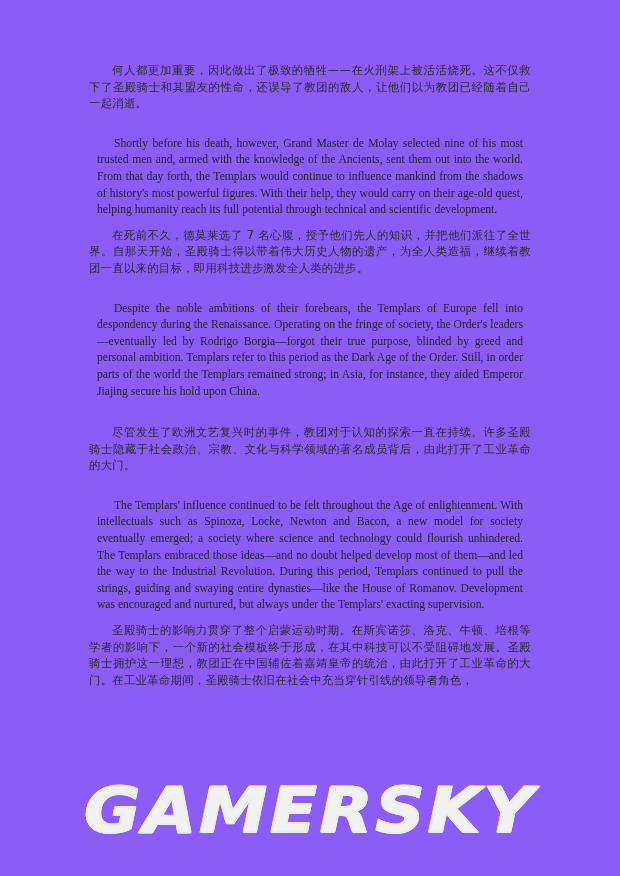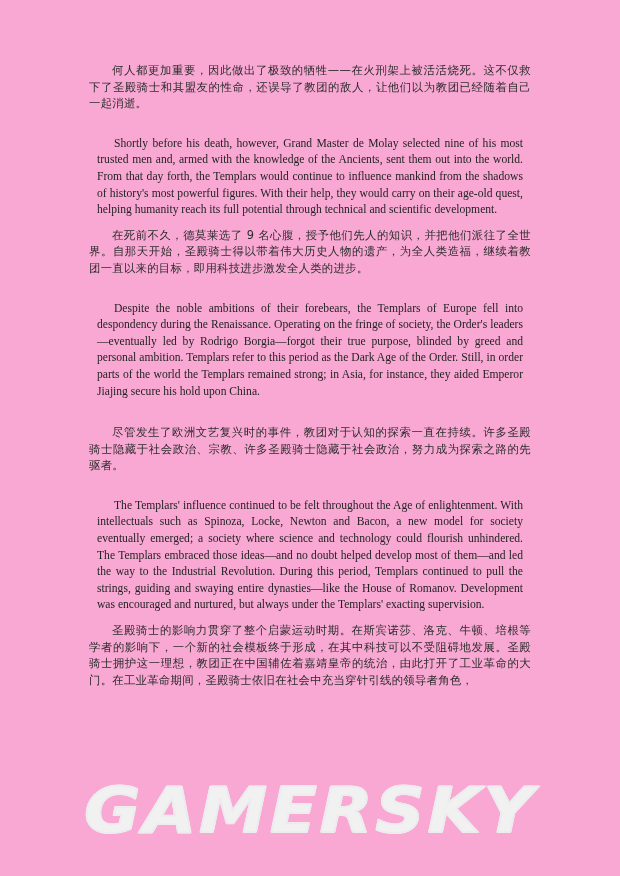"何人都更加重要，因此做出了极致的牺牲——在火刑架上被活活烧死。这不仅救下了圣殿骑" .page { background: #f9a8d4 -> #8b5cf6 }
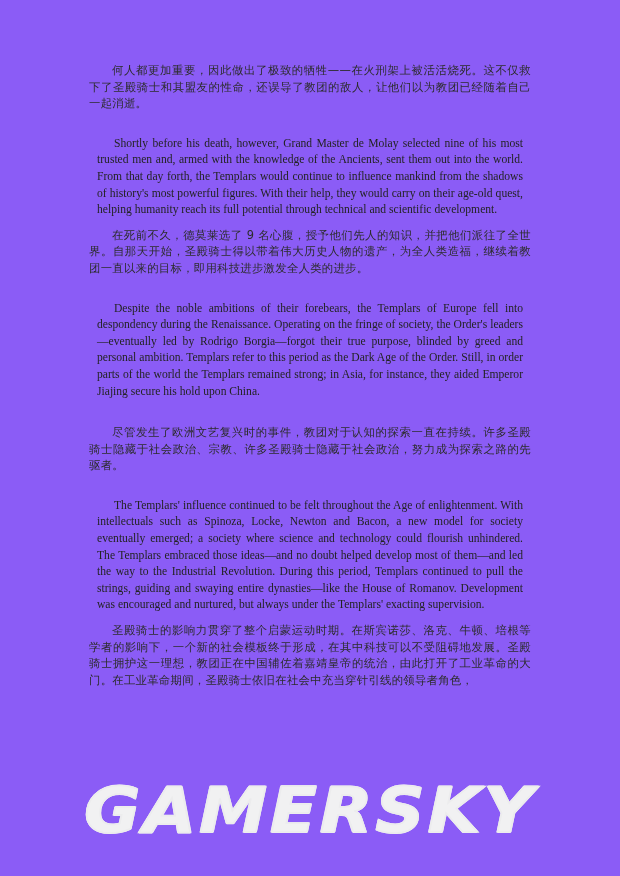"在死前不久，德莫莱选了 9" p.para-cn { text: 9 -> 7 }
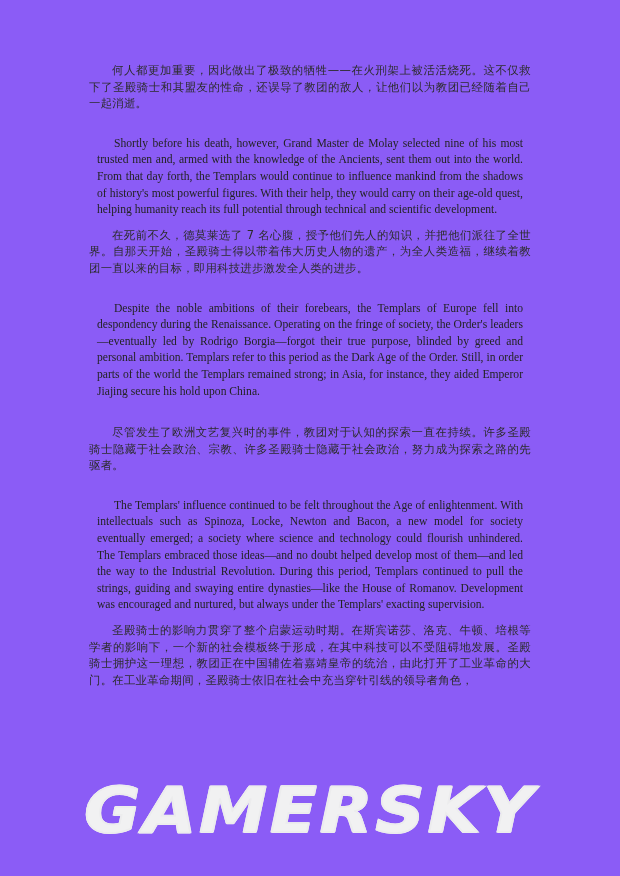"尽管发生了欧洲文艺复兴时的事件，教团对于认知的探索一直在持续。许多圣殿骑士隐藏于" p.para-cn { text: 许多圣殿骑士隐藏于社会政治，努力成为探索之路的先驱者 -> 文化与科学领域的著名成员背后，由此打开了工业革命的大门 }
